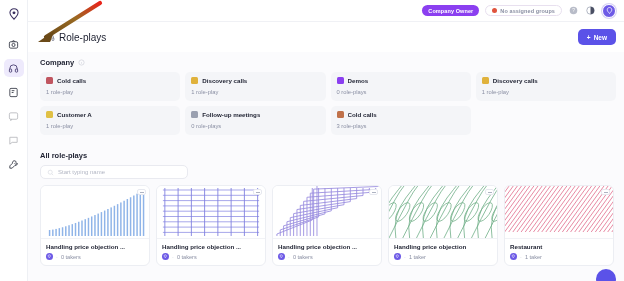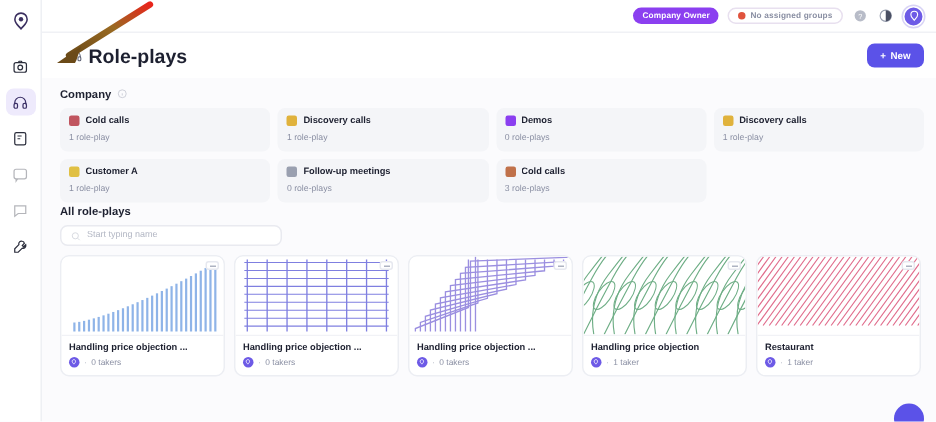"Role-plays" #crumb-label { font-size: 13px -> 10px; font-weight: bold -> normal }
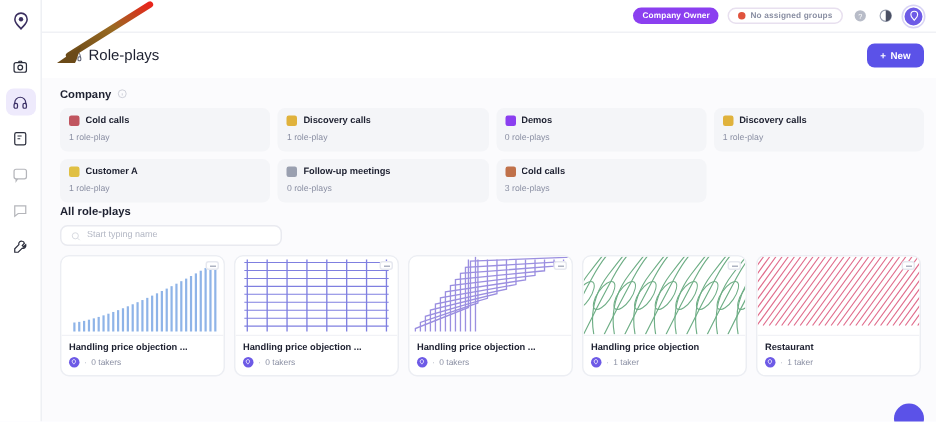"All role-plays" .allsec { margin-top: 1px -> 16px }
